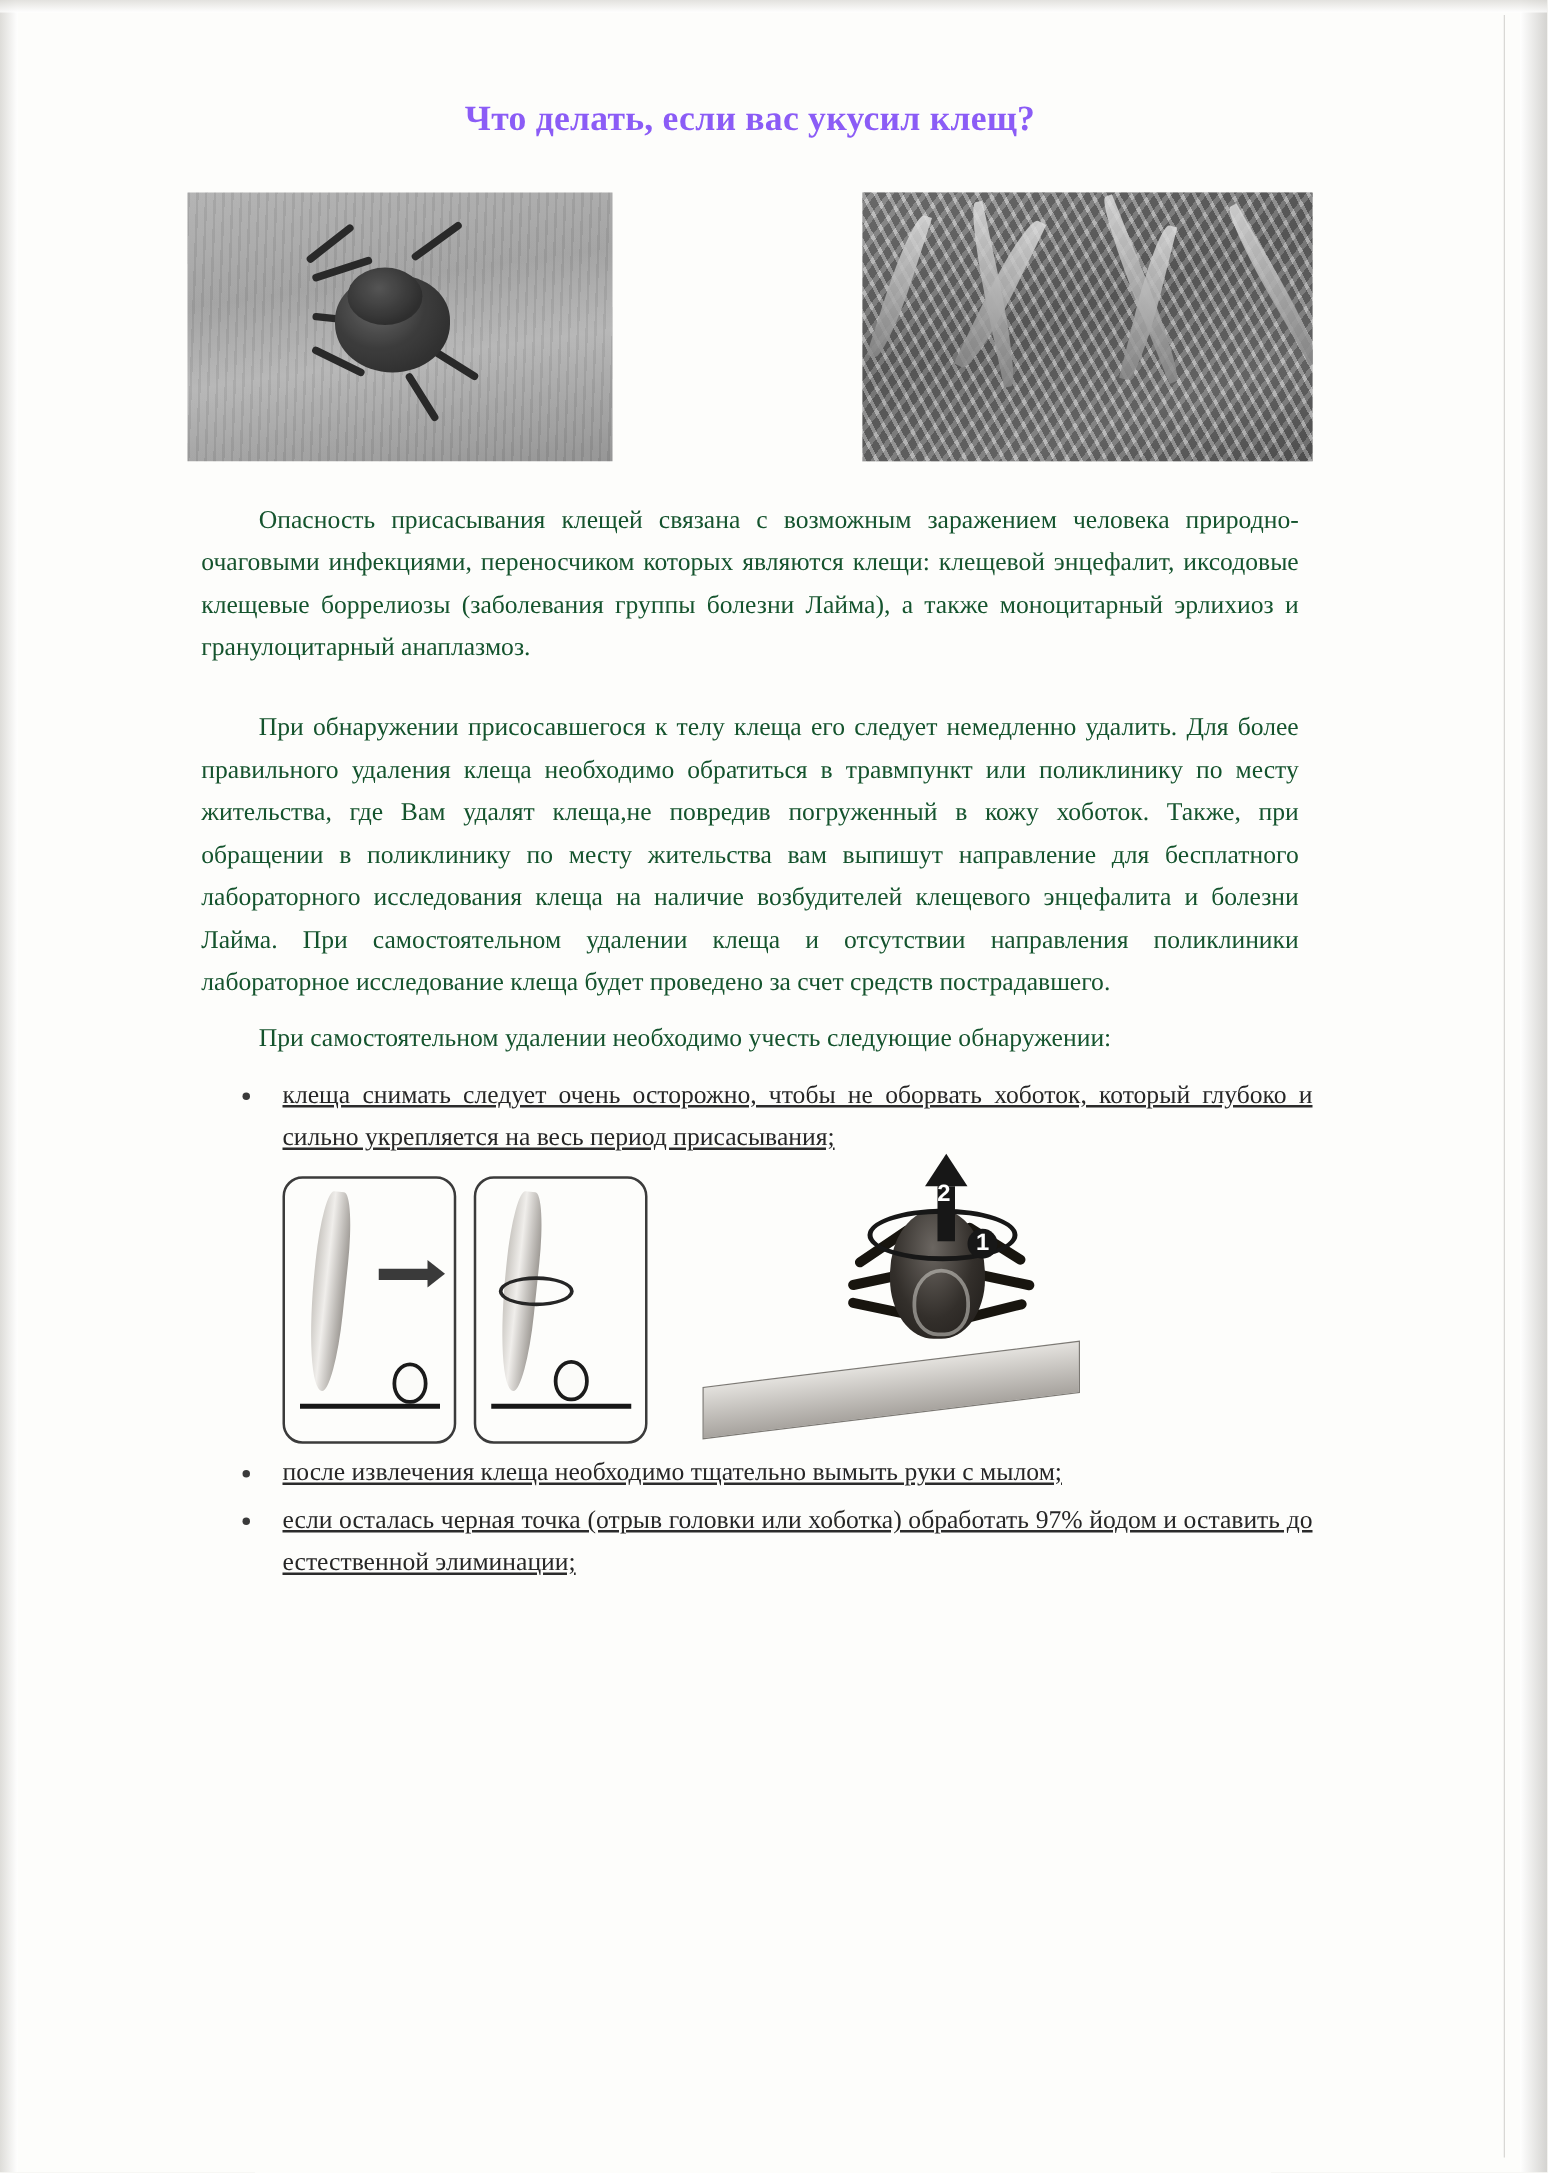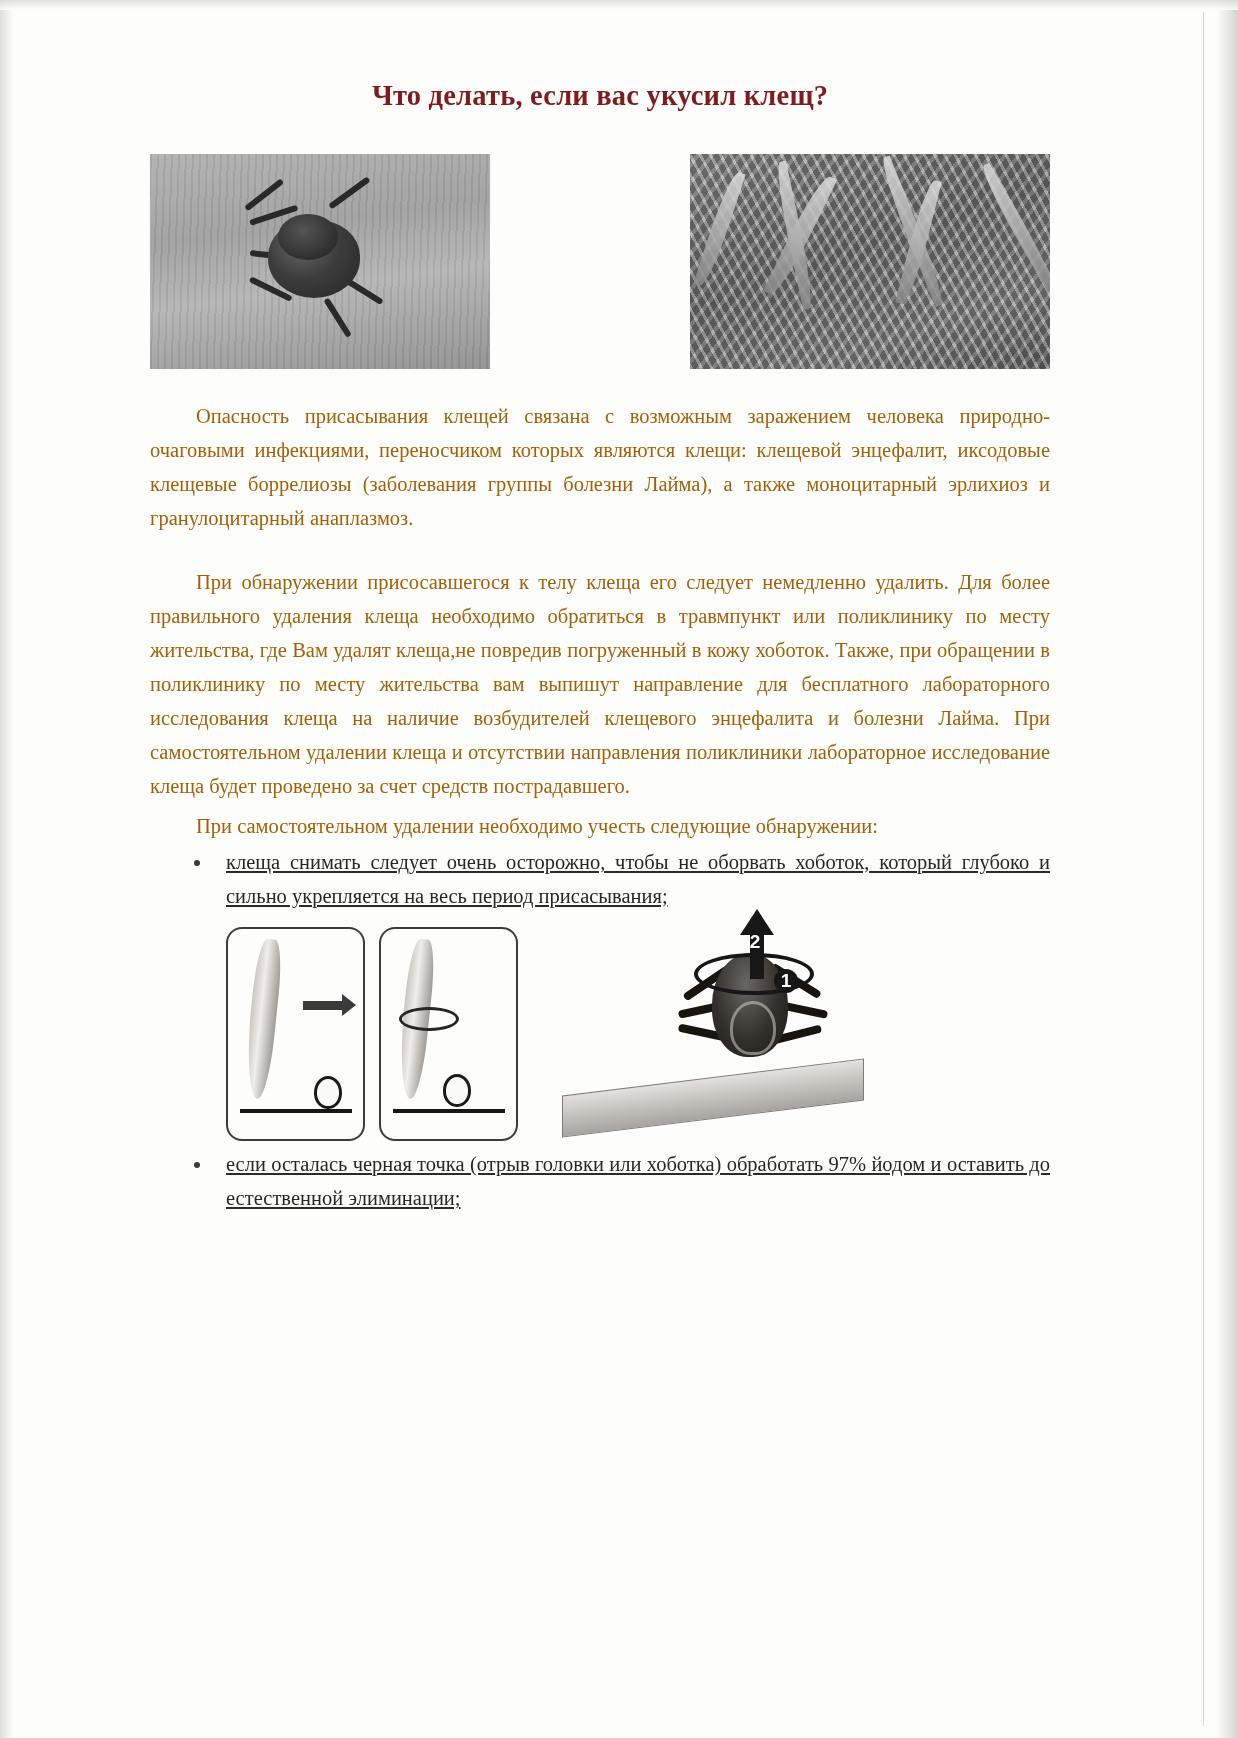"Что делать, если вас укусил" h1.doc-title { color: #7f1d1d -> #8b5cf6 }
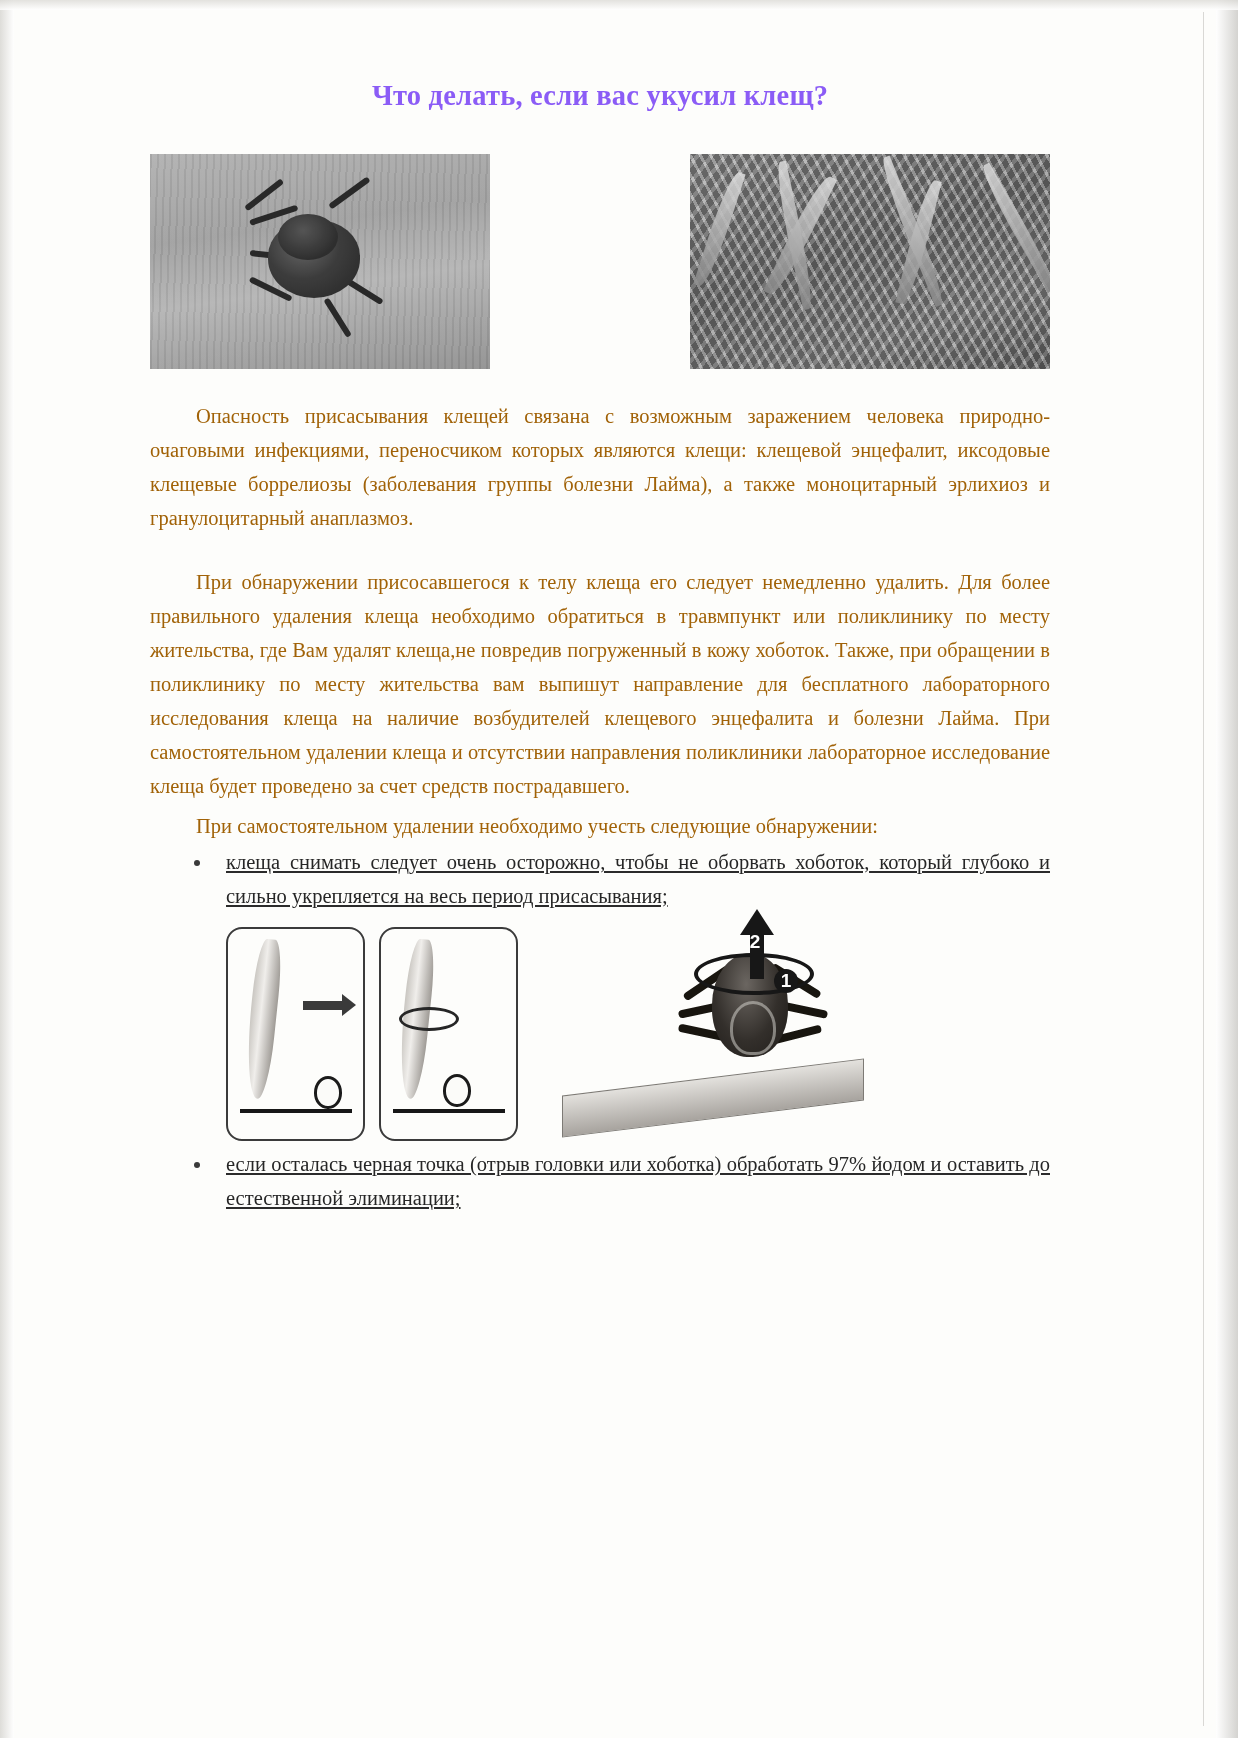"Опасность присасывания клещей связана с" p.para { color: #a16207 -> #14532d; margin: 0 -> 11px }
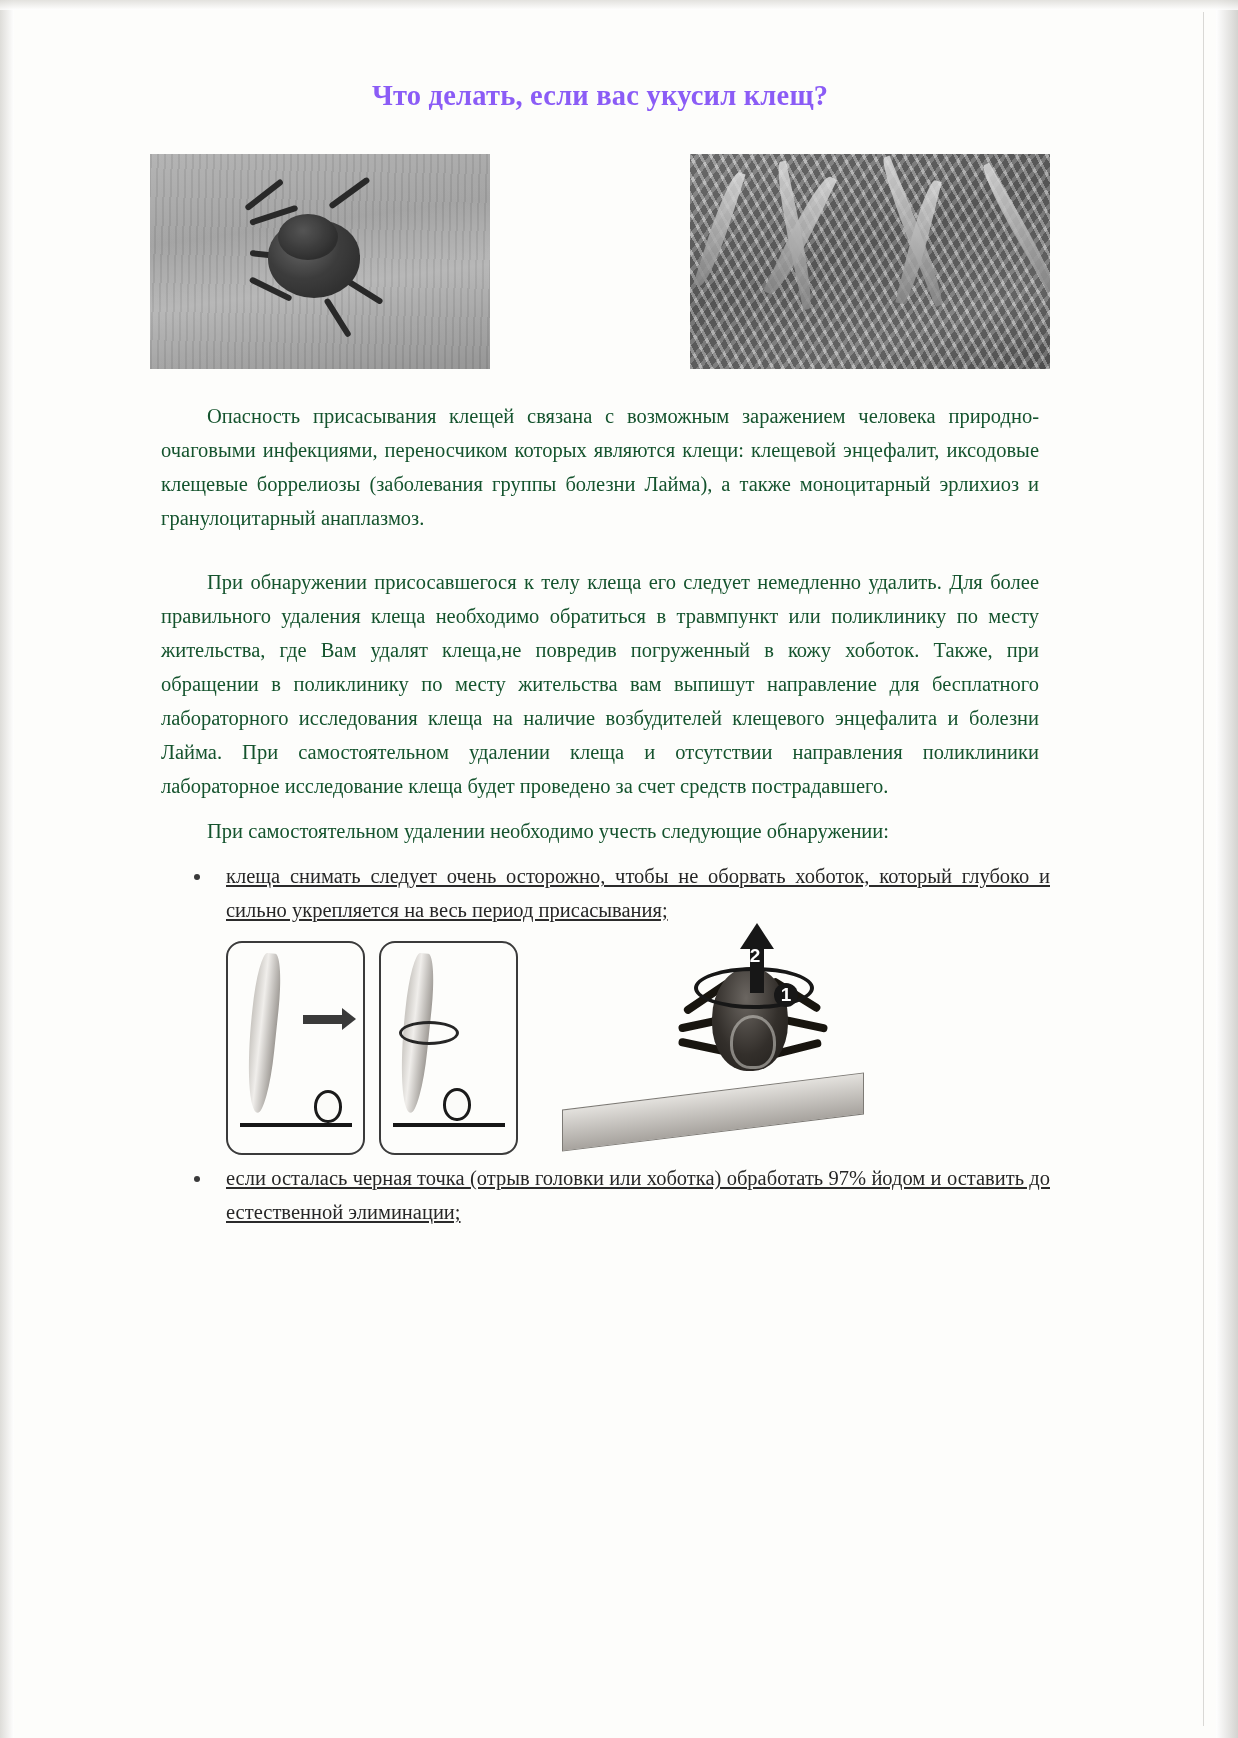"после извлечения клеща необходимо" li { html: none -> <li>после извлечения клеща необходимо тщательно вымыть руки с мылом;</li> }
